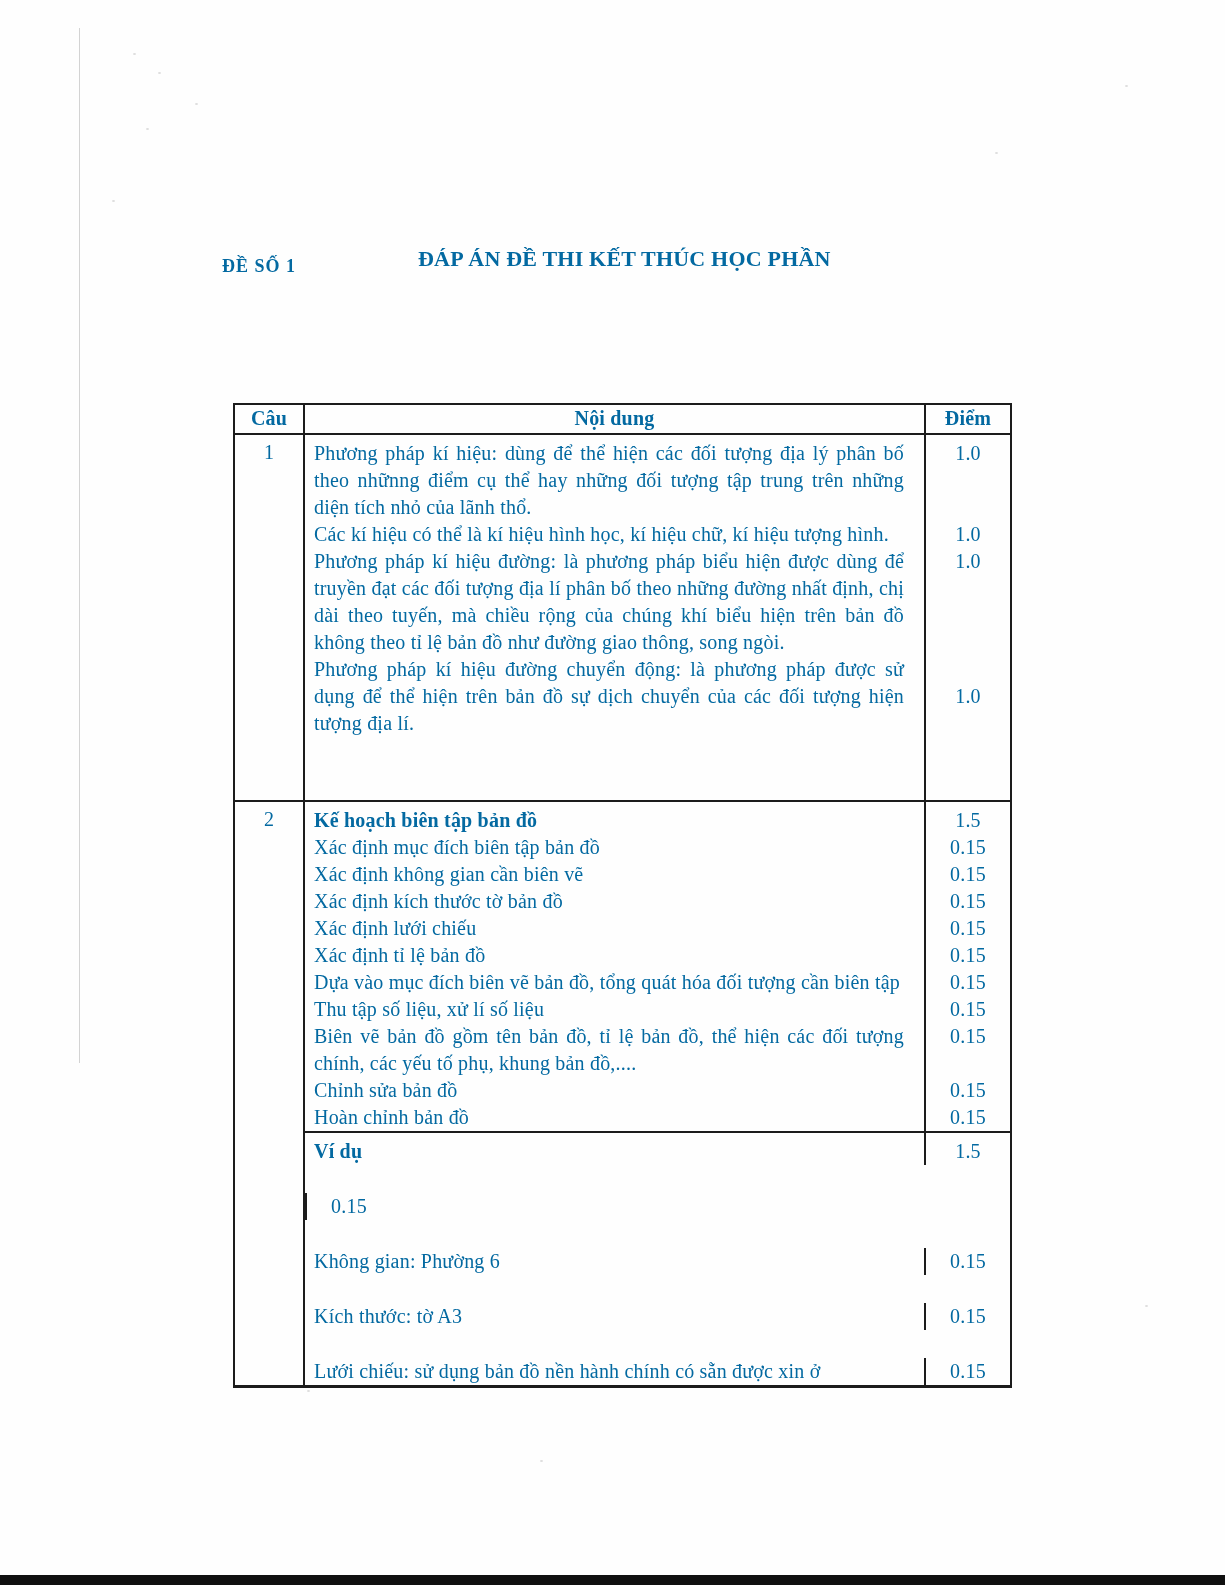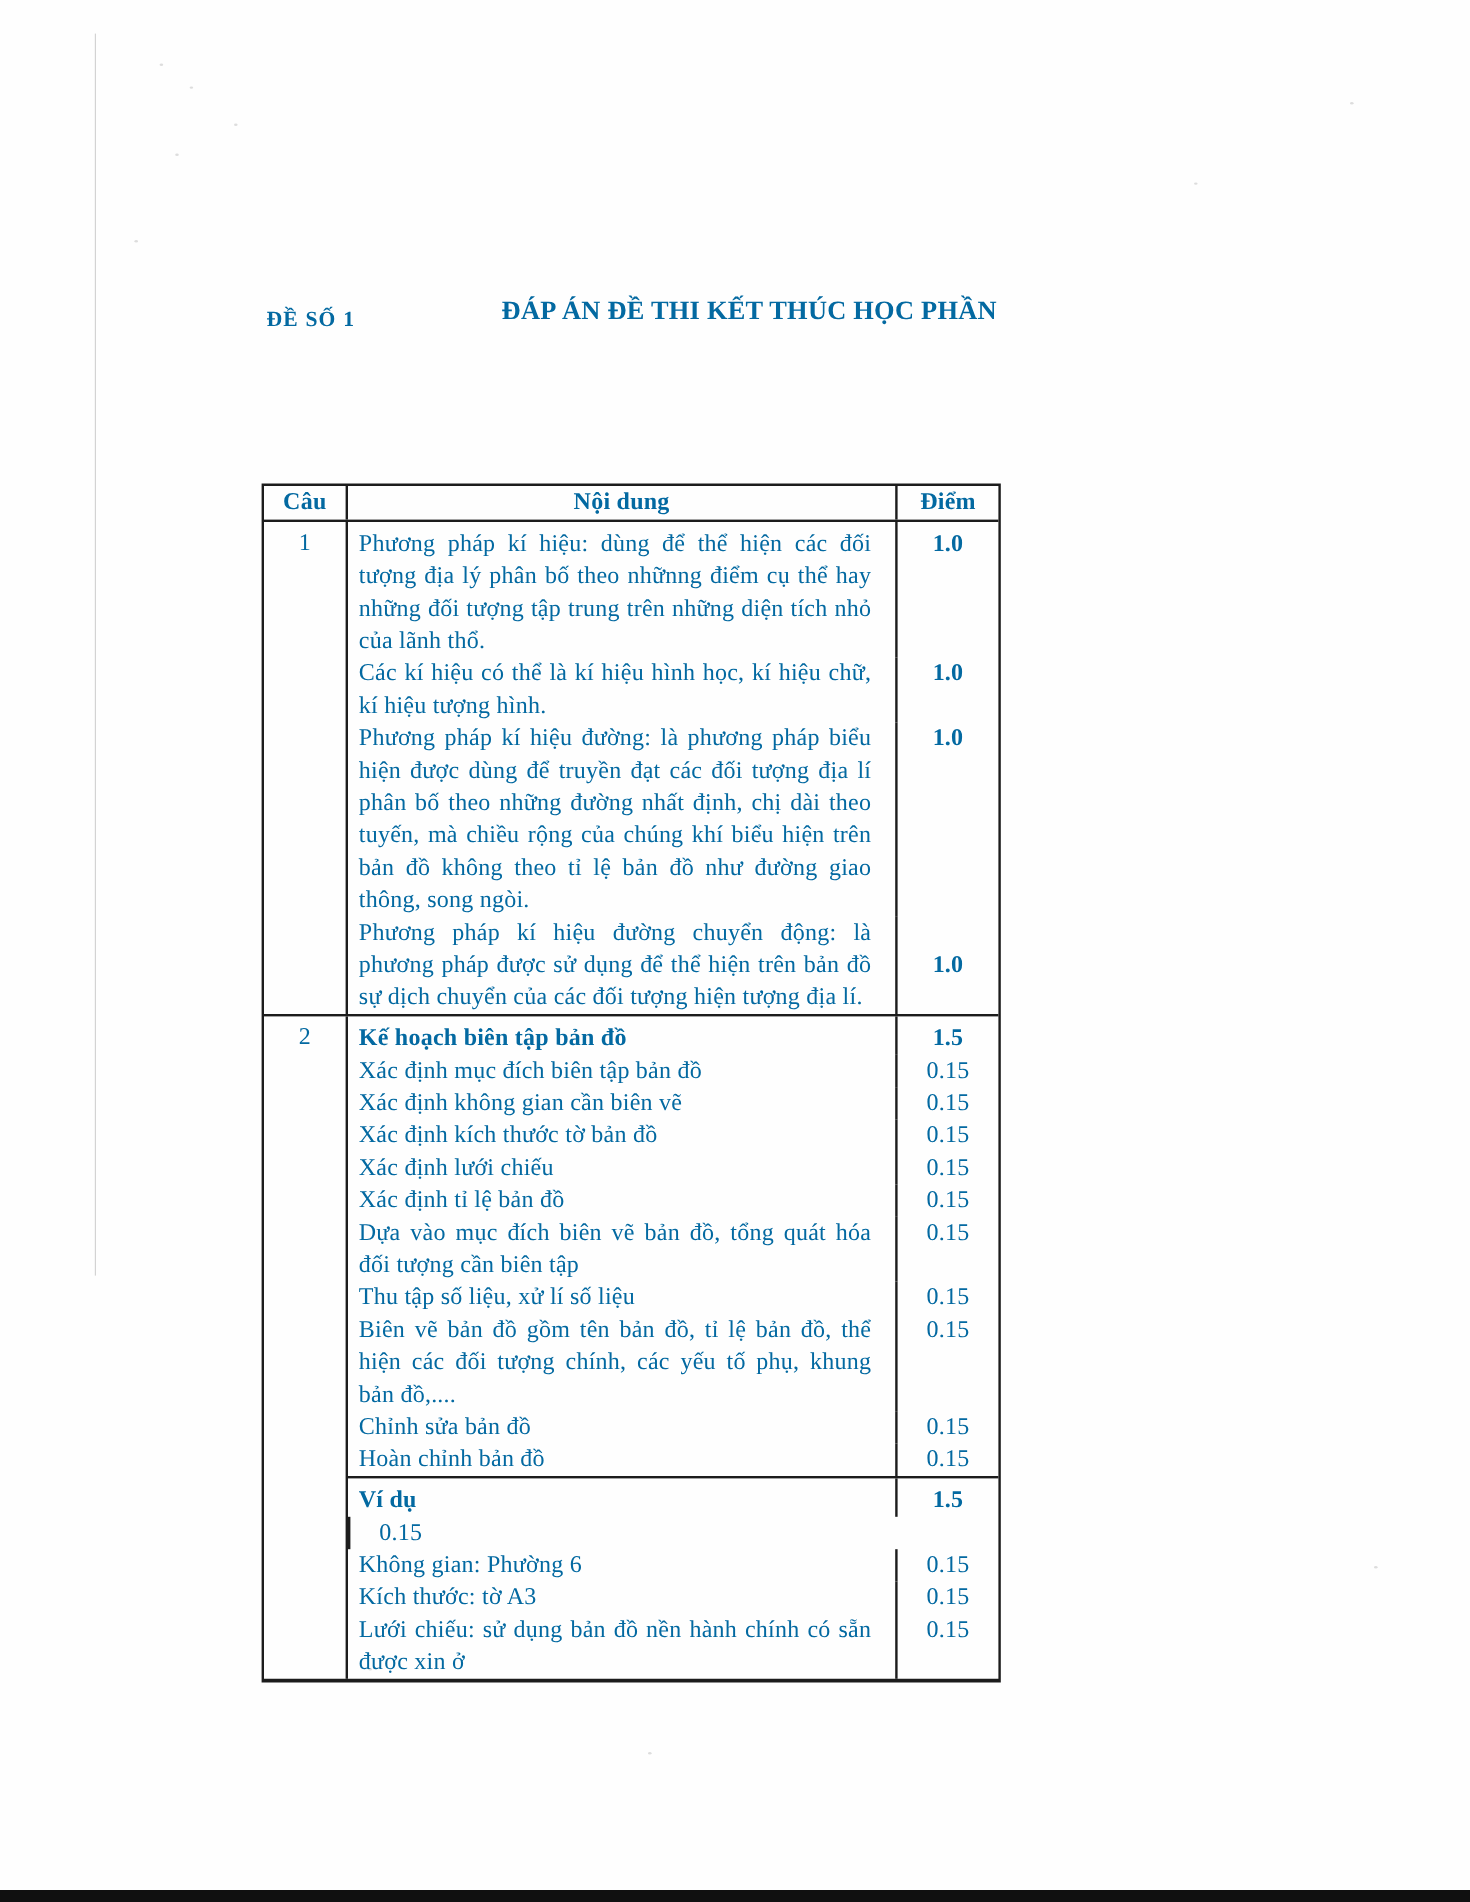"Câu" .tbl { left: 218px -> 233px; width: 616px -> 779px }
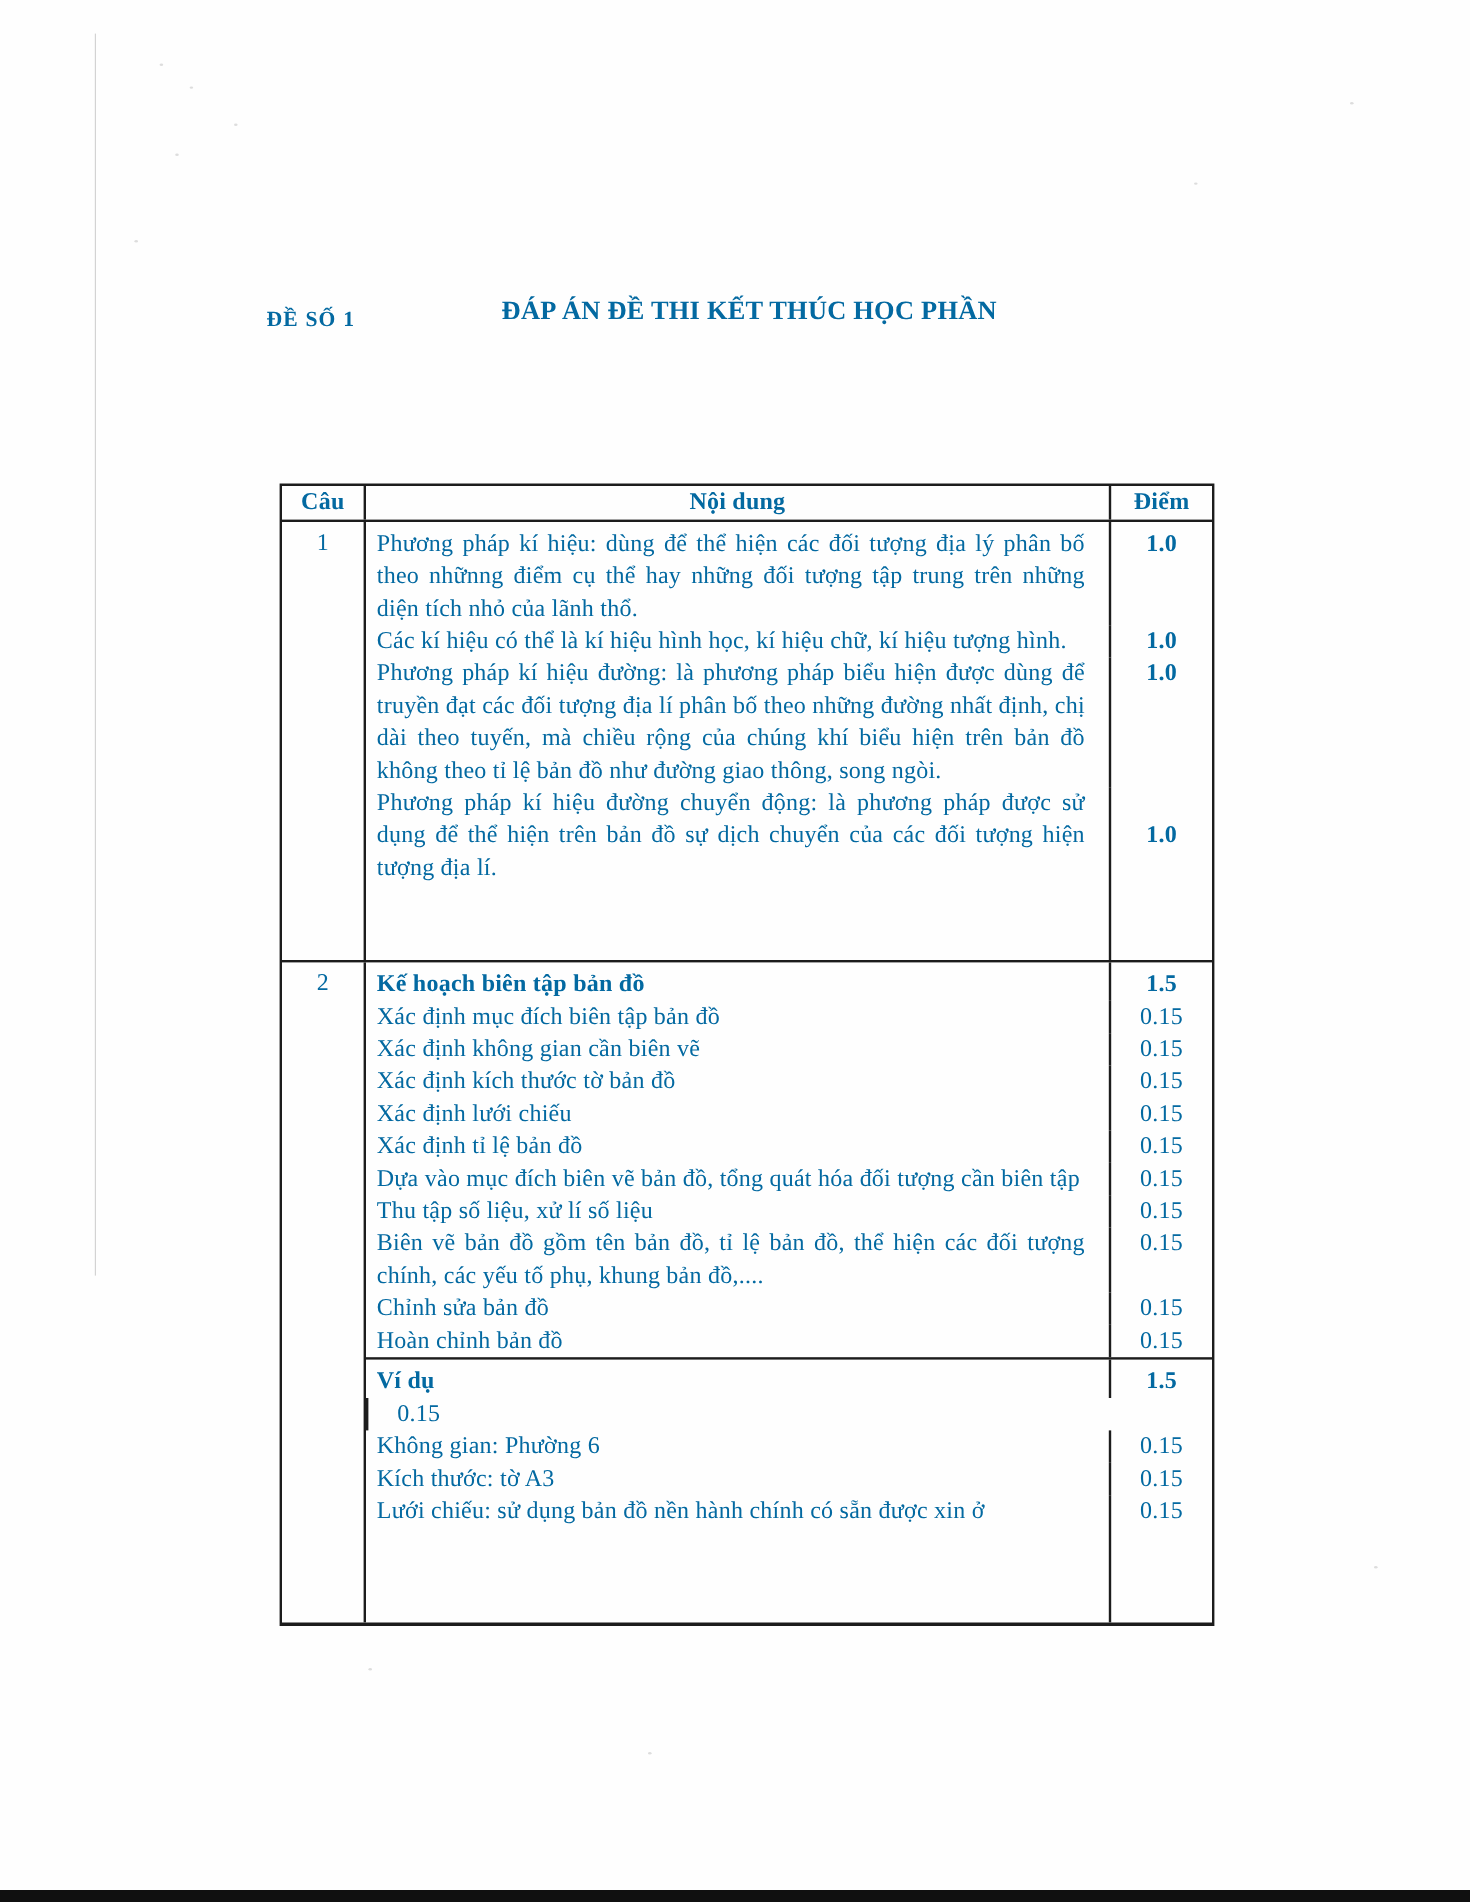"1.0" .pts.bold { font-weight: bold -> normal }
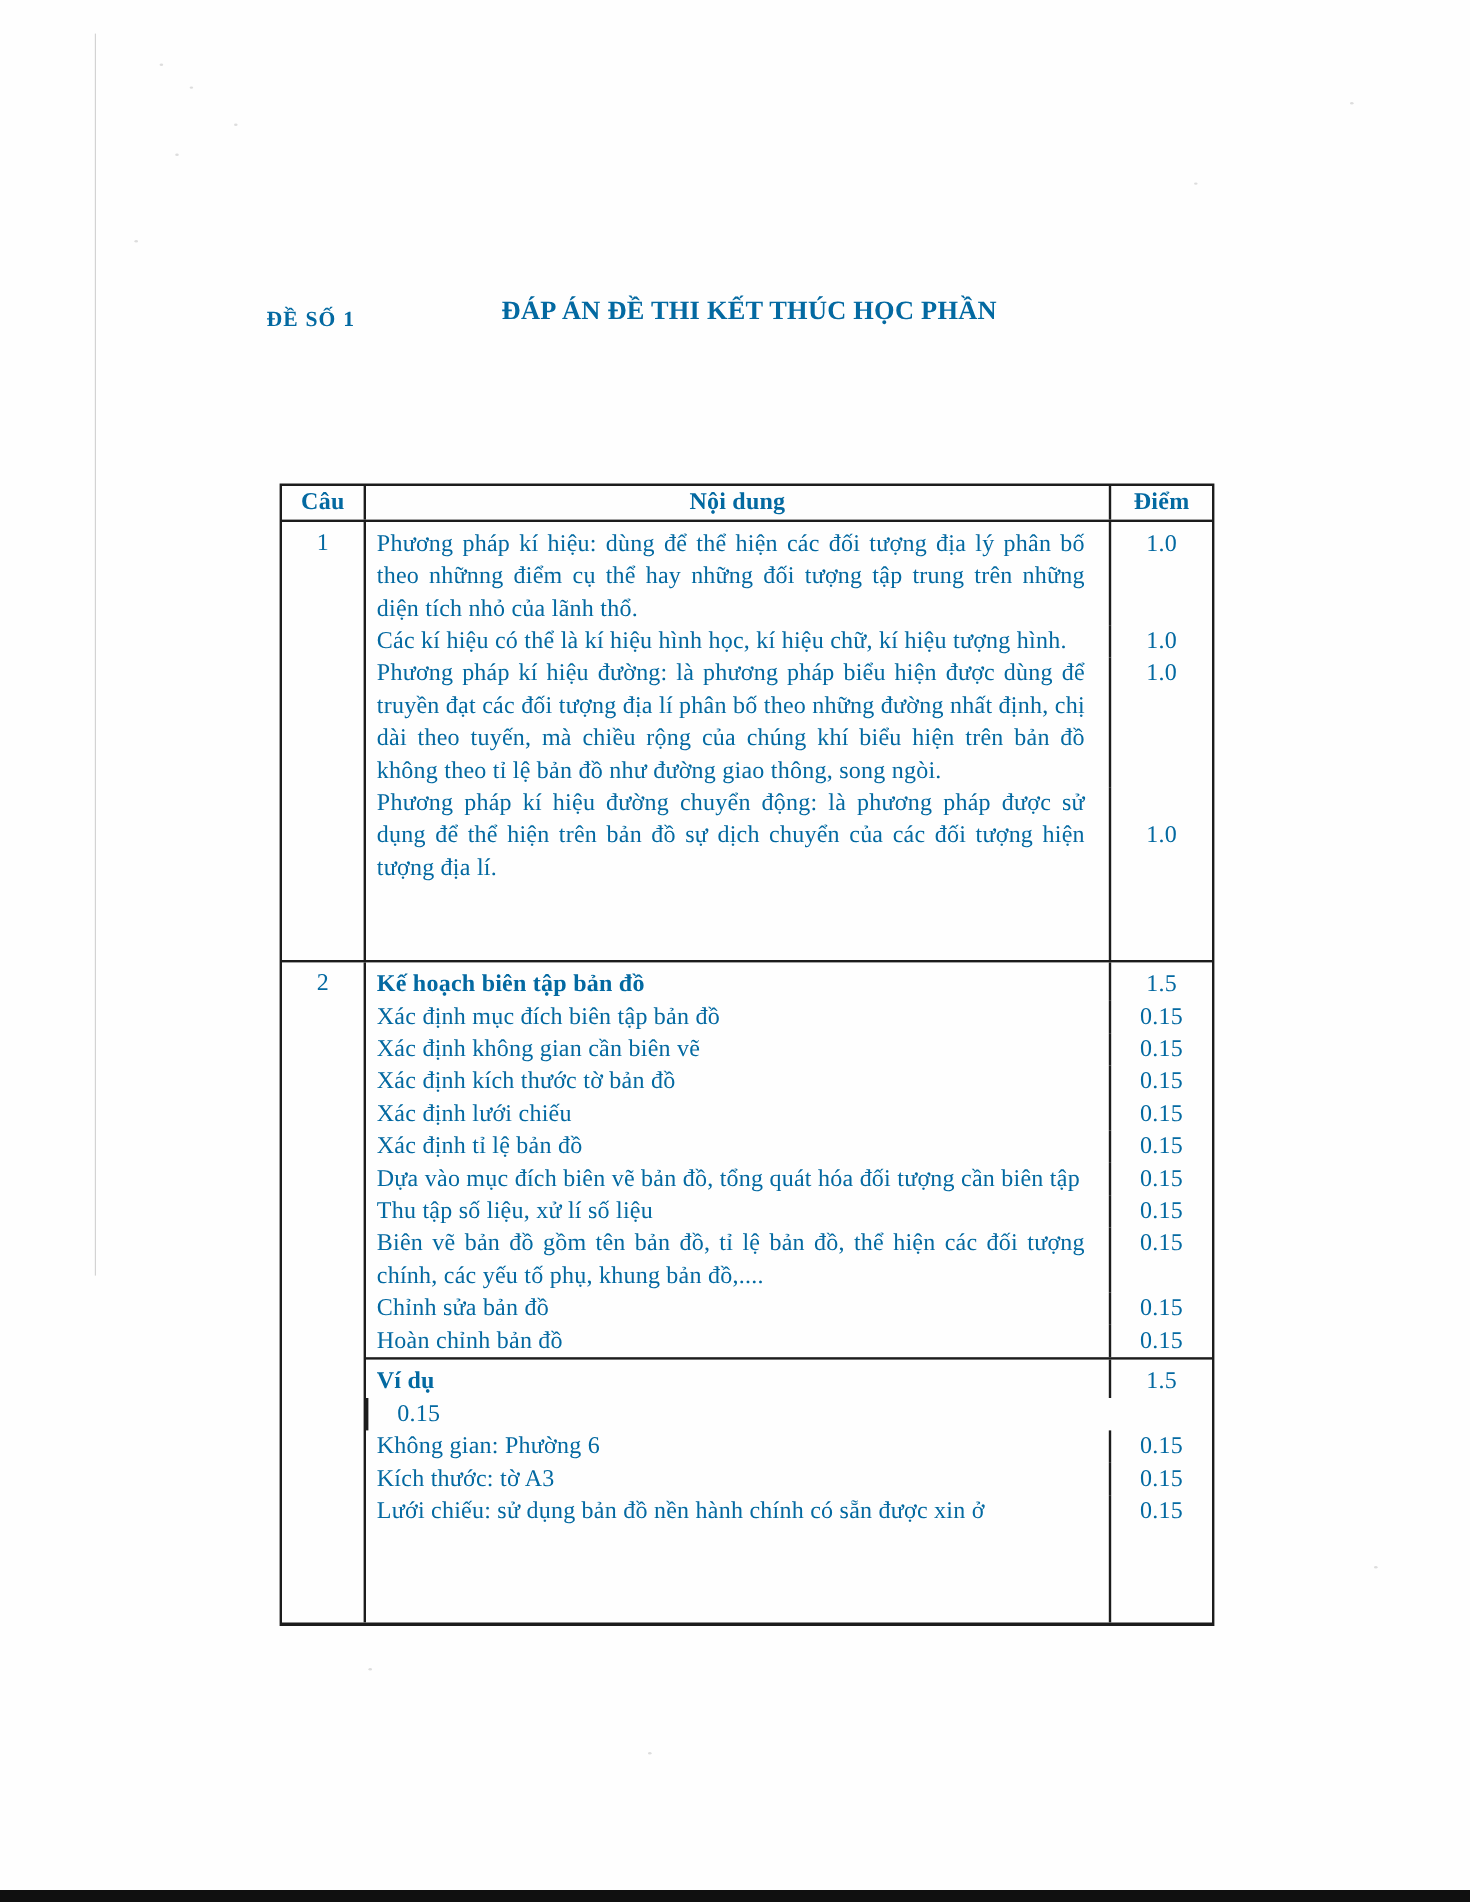"Ví dụ" .blockB { gap: none -> 28px }
